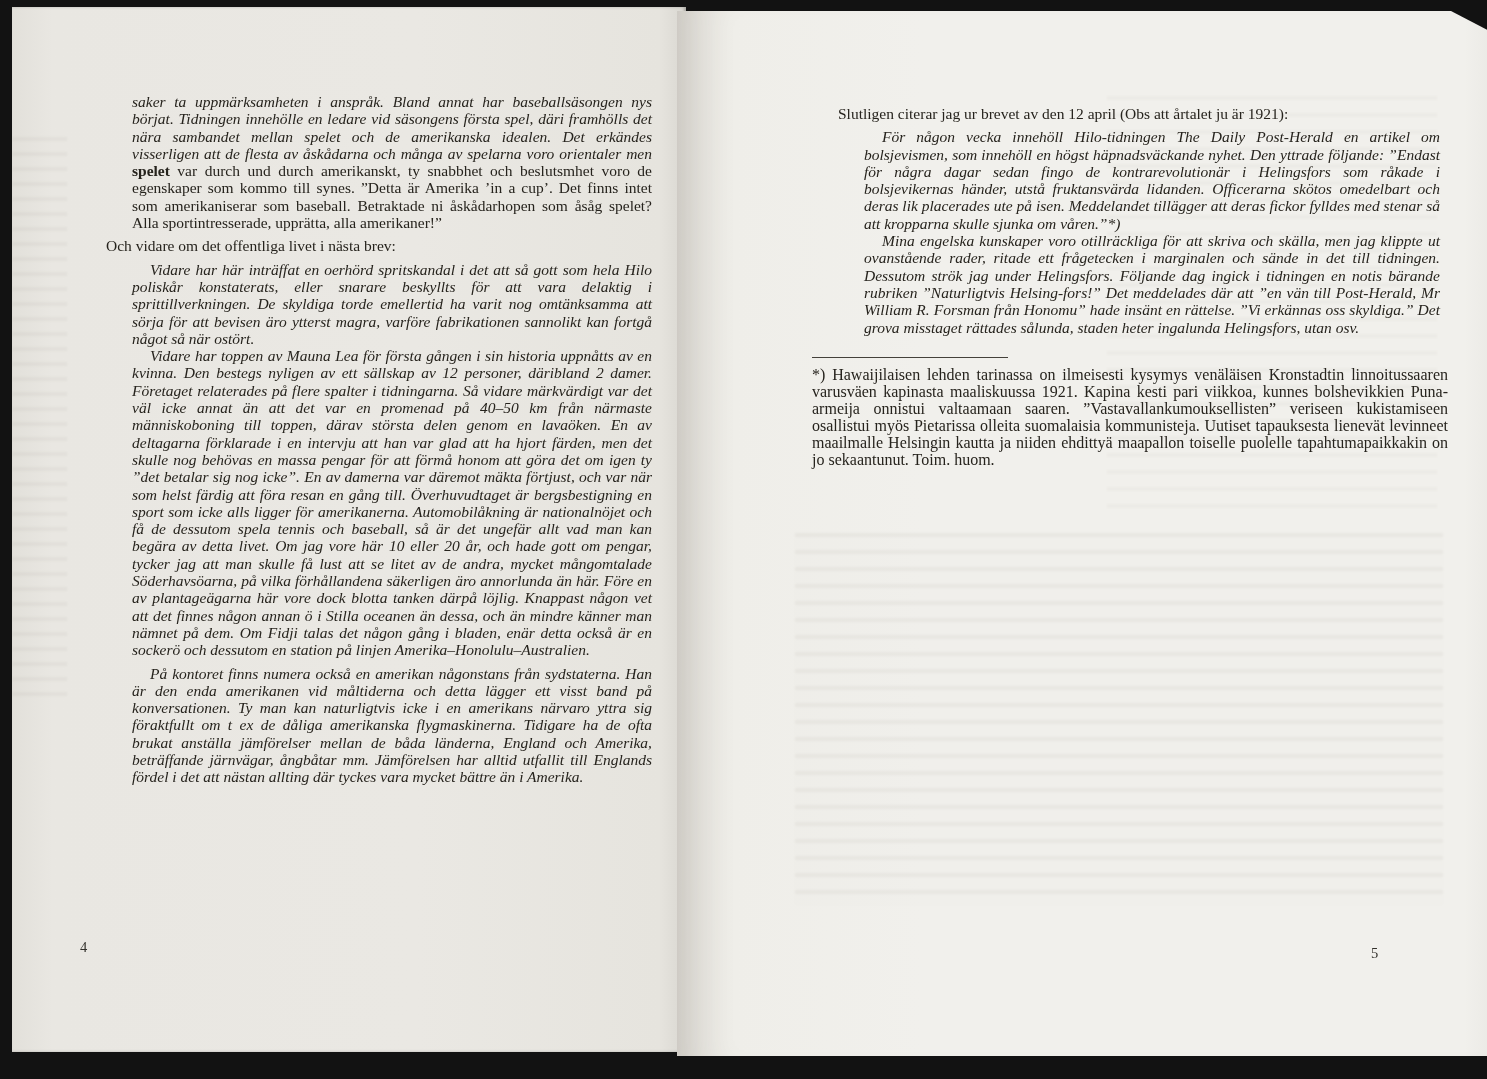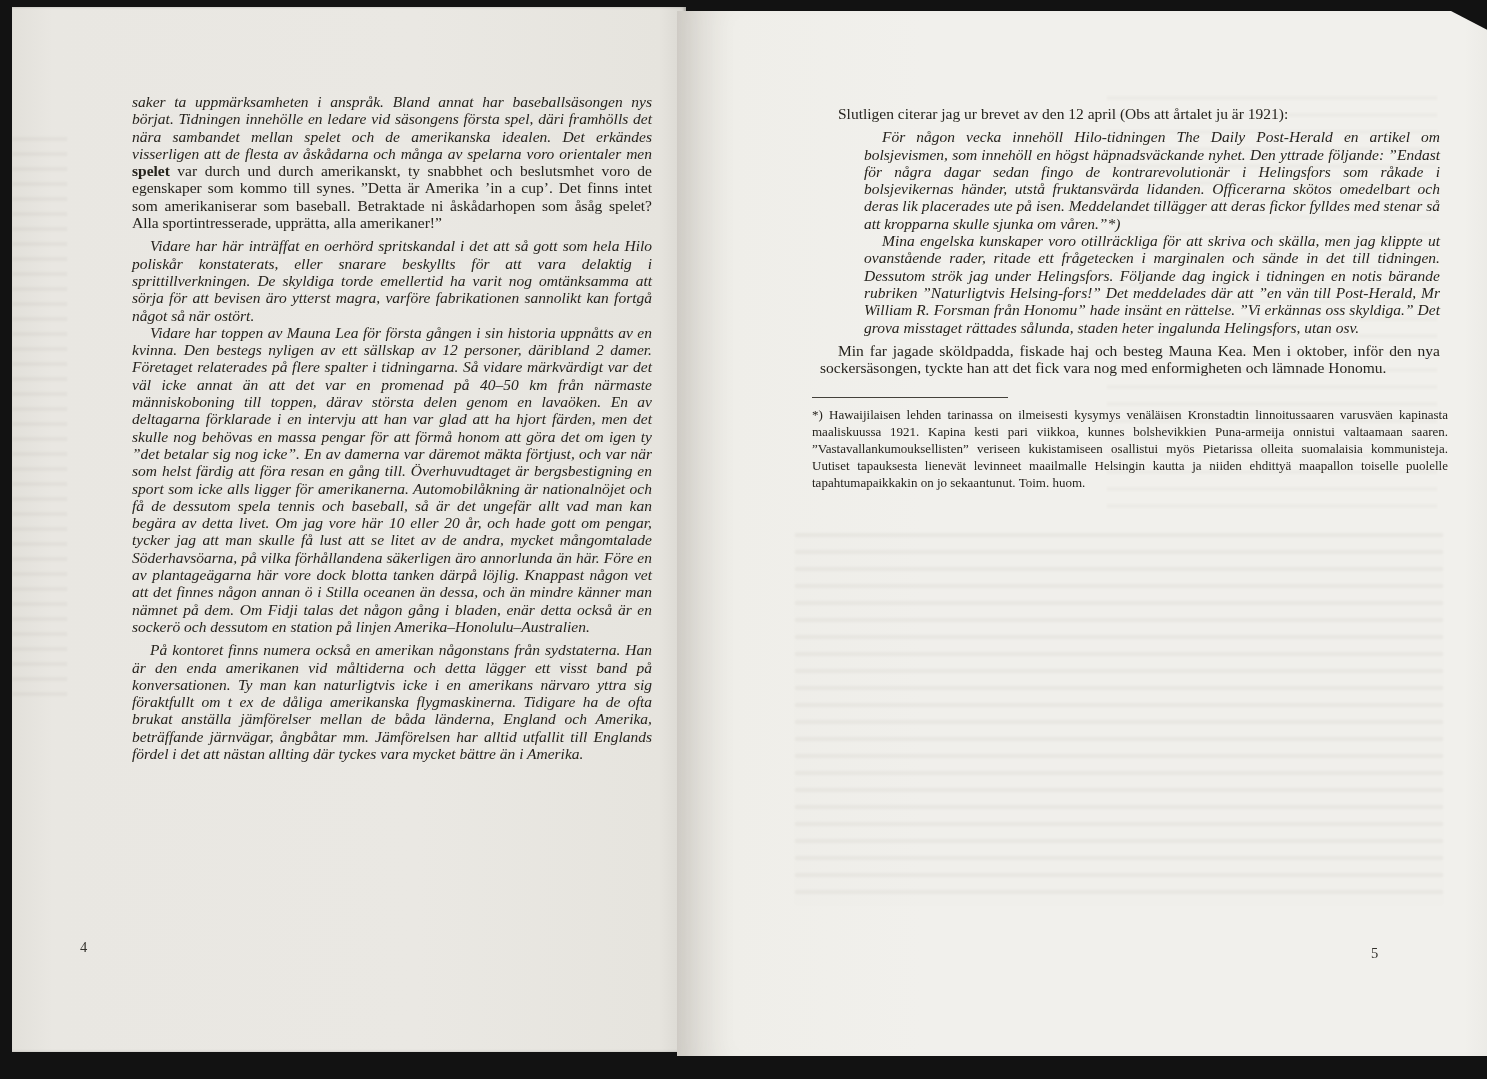"Och vidare om det offentliga" p.body { html: none -> <p>Och vidare om det offentliga livet i nästa brev:</p> }
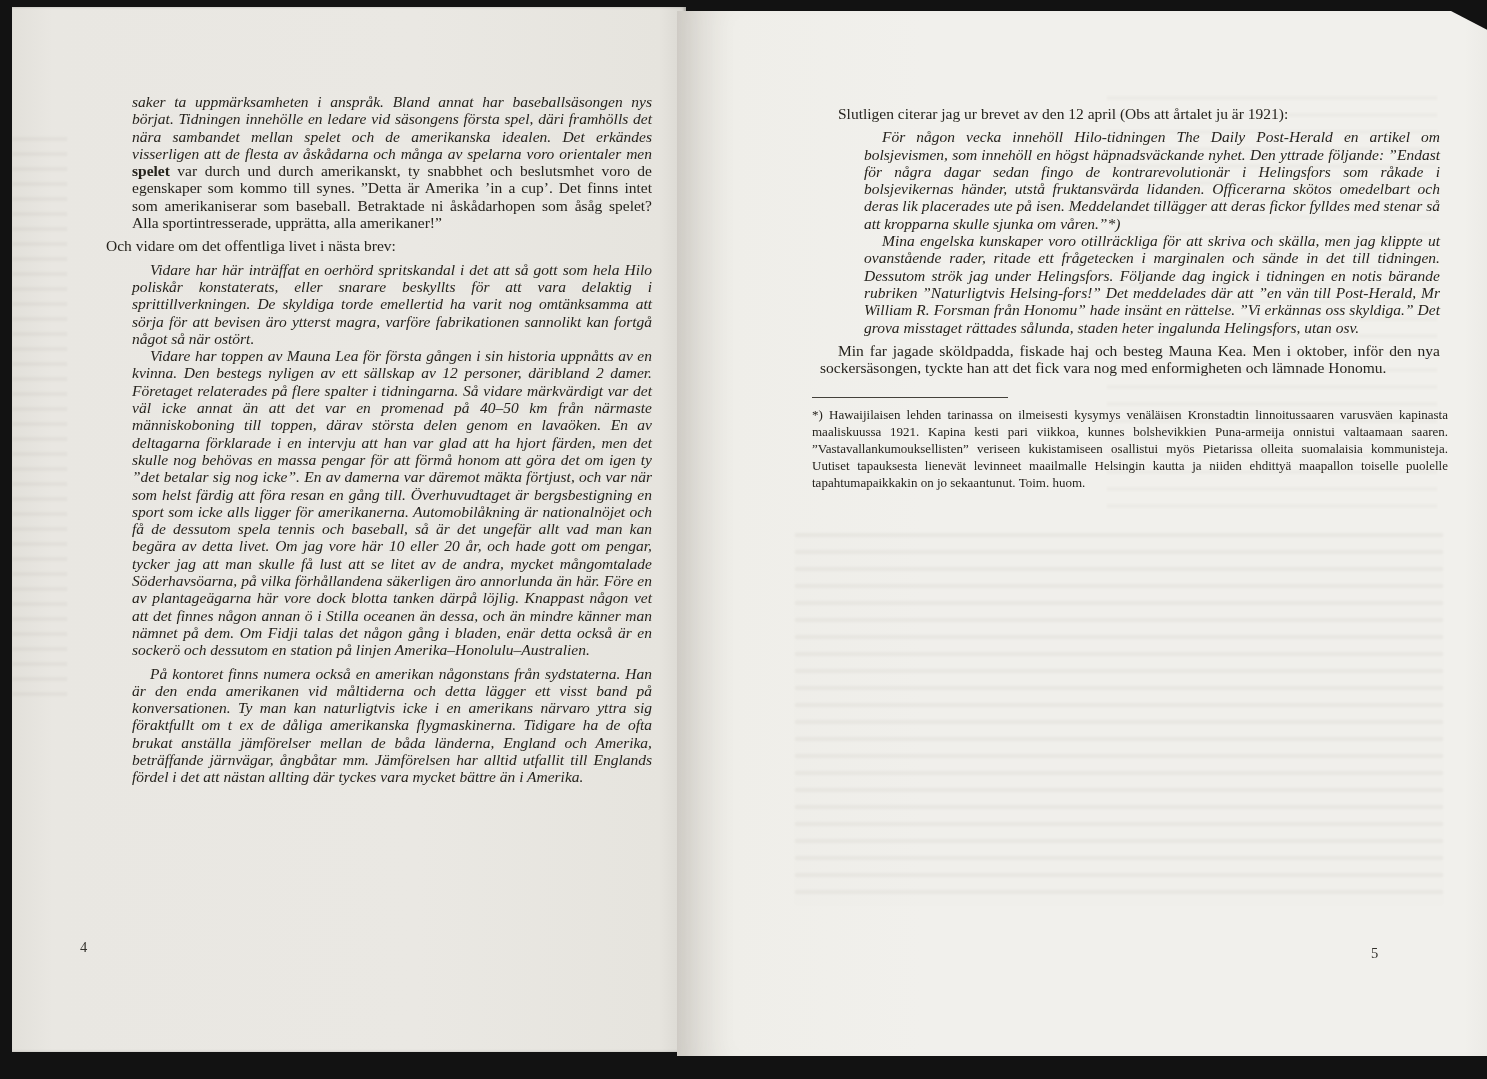"Min far jagade sköldpadda, fiskade" p.body { html: <p>Min far jagade sköldpadda, fiskade haj och besteg Mauna Kea. Men i oktober, inför den nya sockersäsongen, tyckte han att det fick vara nog med enformigheten och lämnade Honomu.</p> -> none }
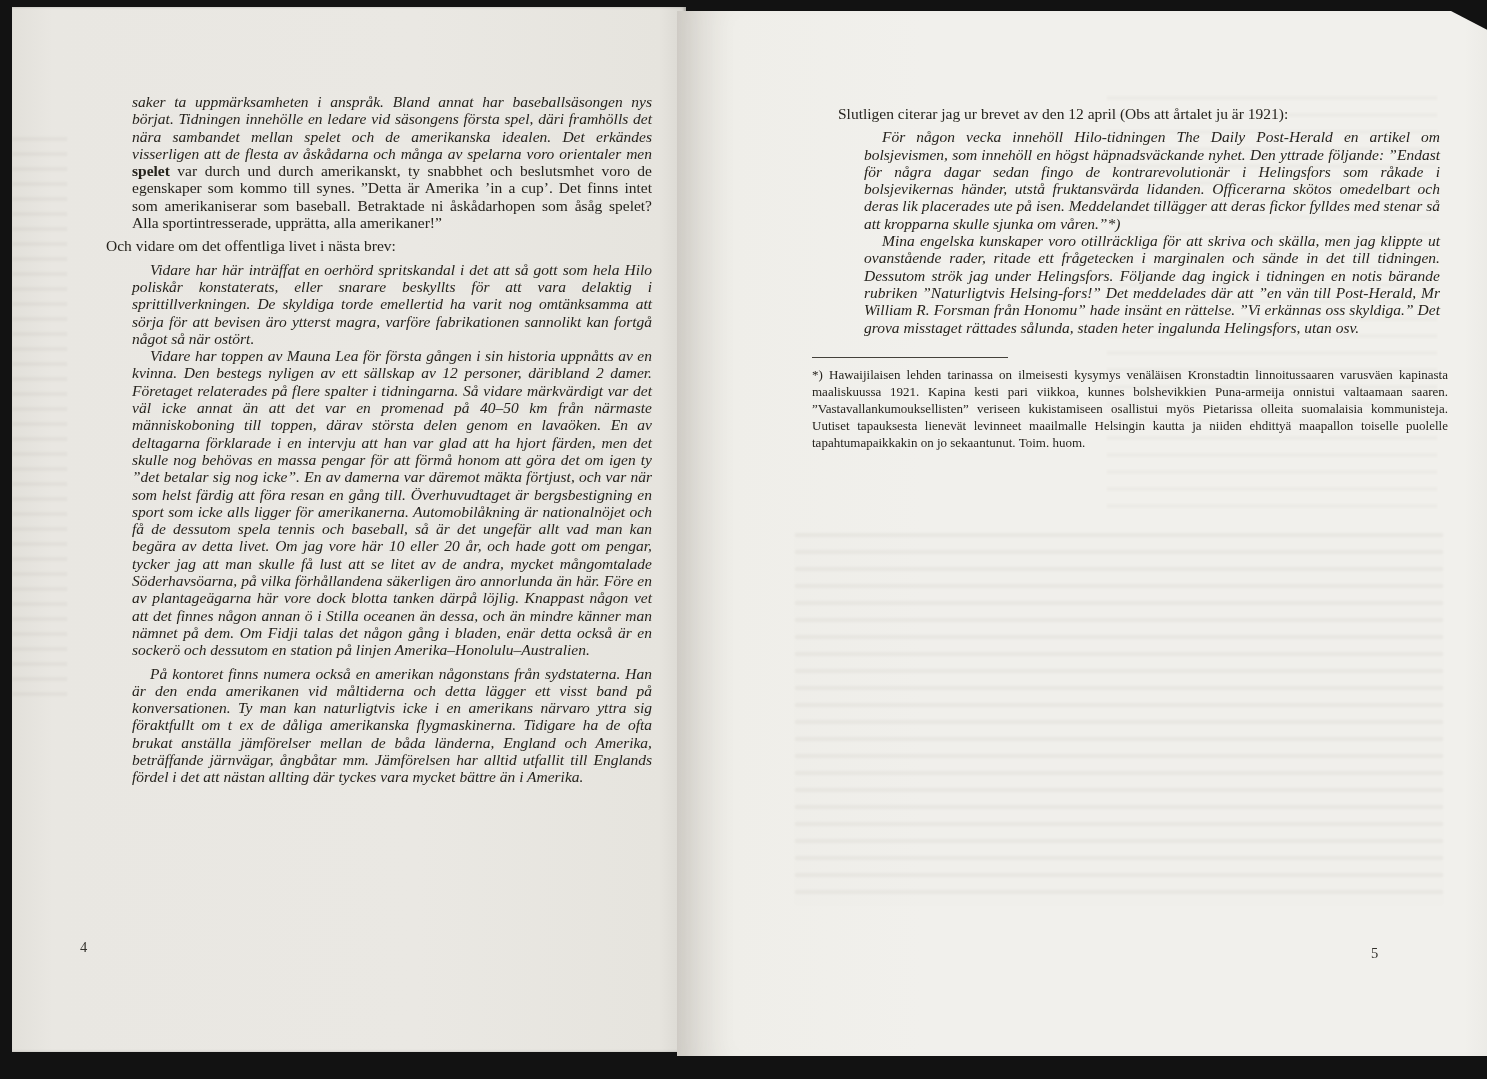"*) Hawaijilaisen lehden tarinassa on" .footnote { font-size: 13px -> 16px }
